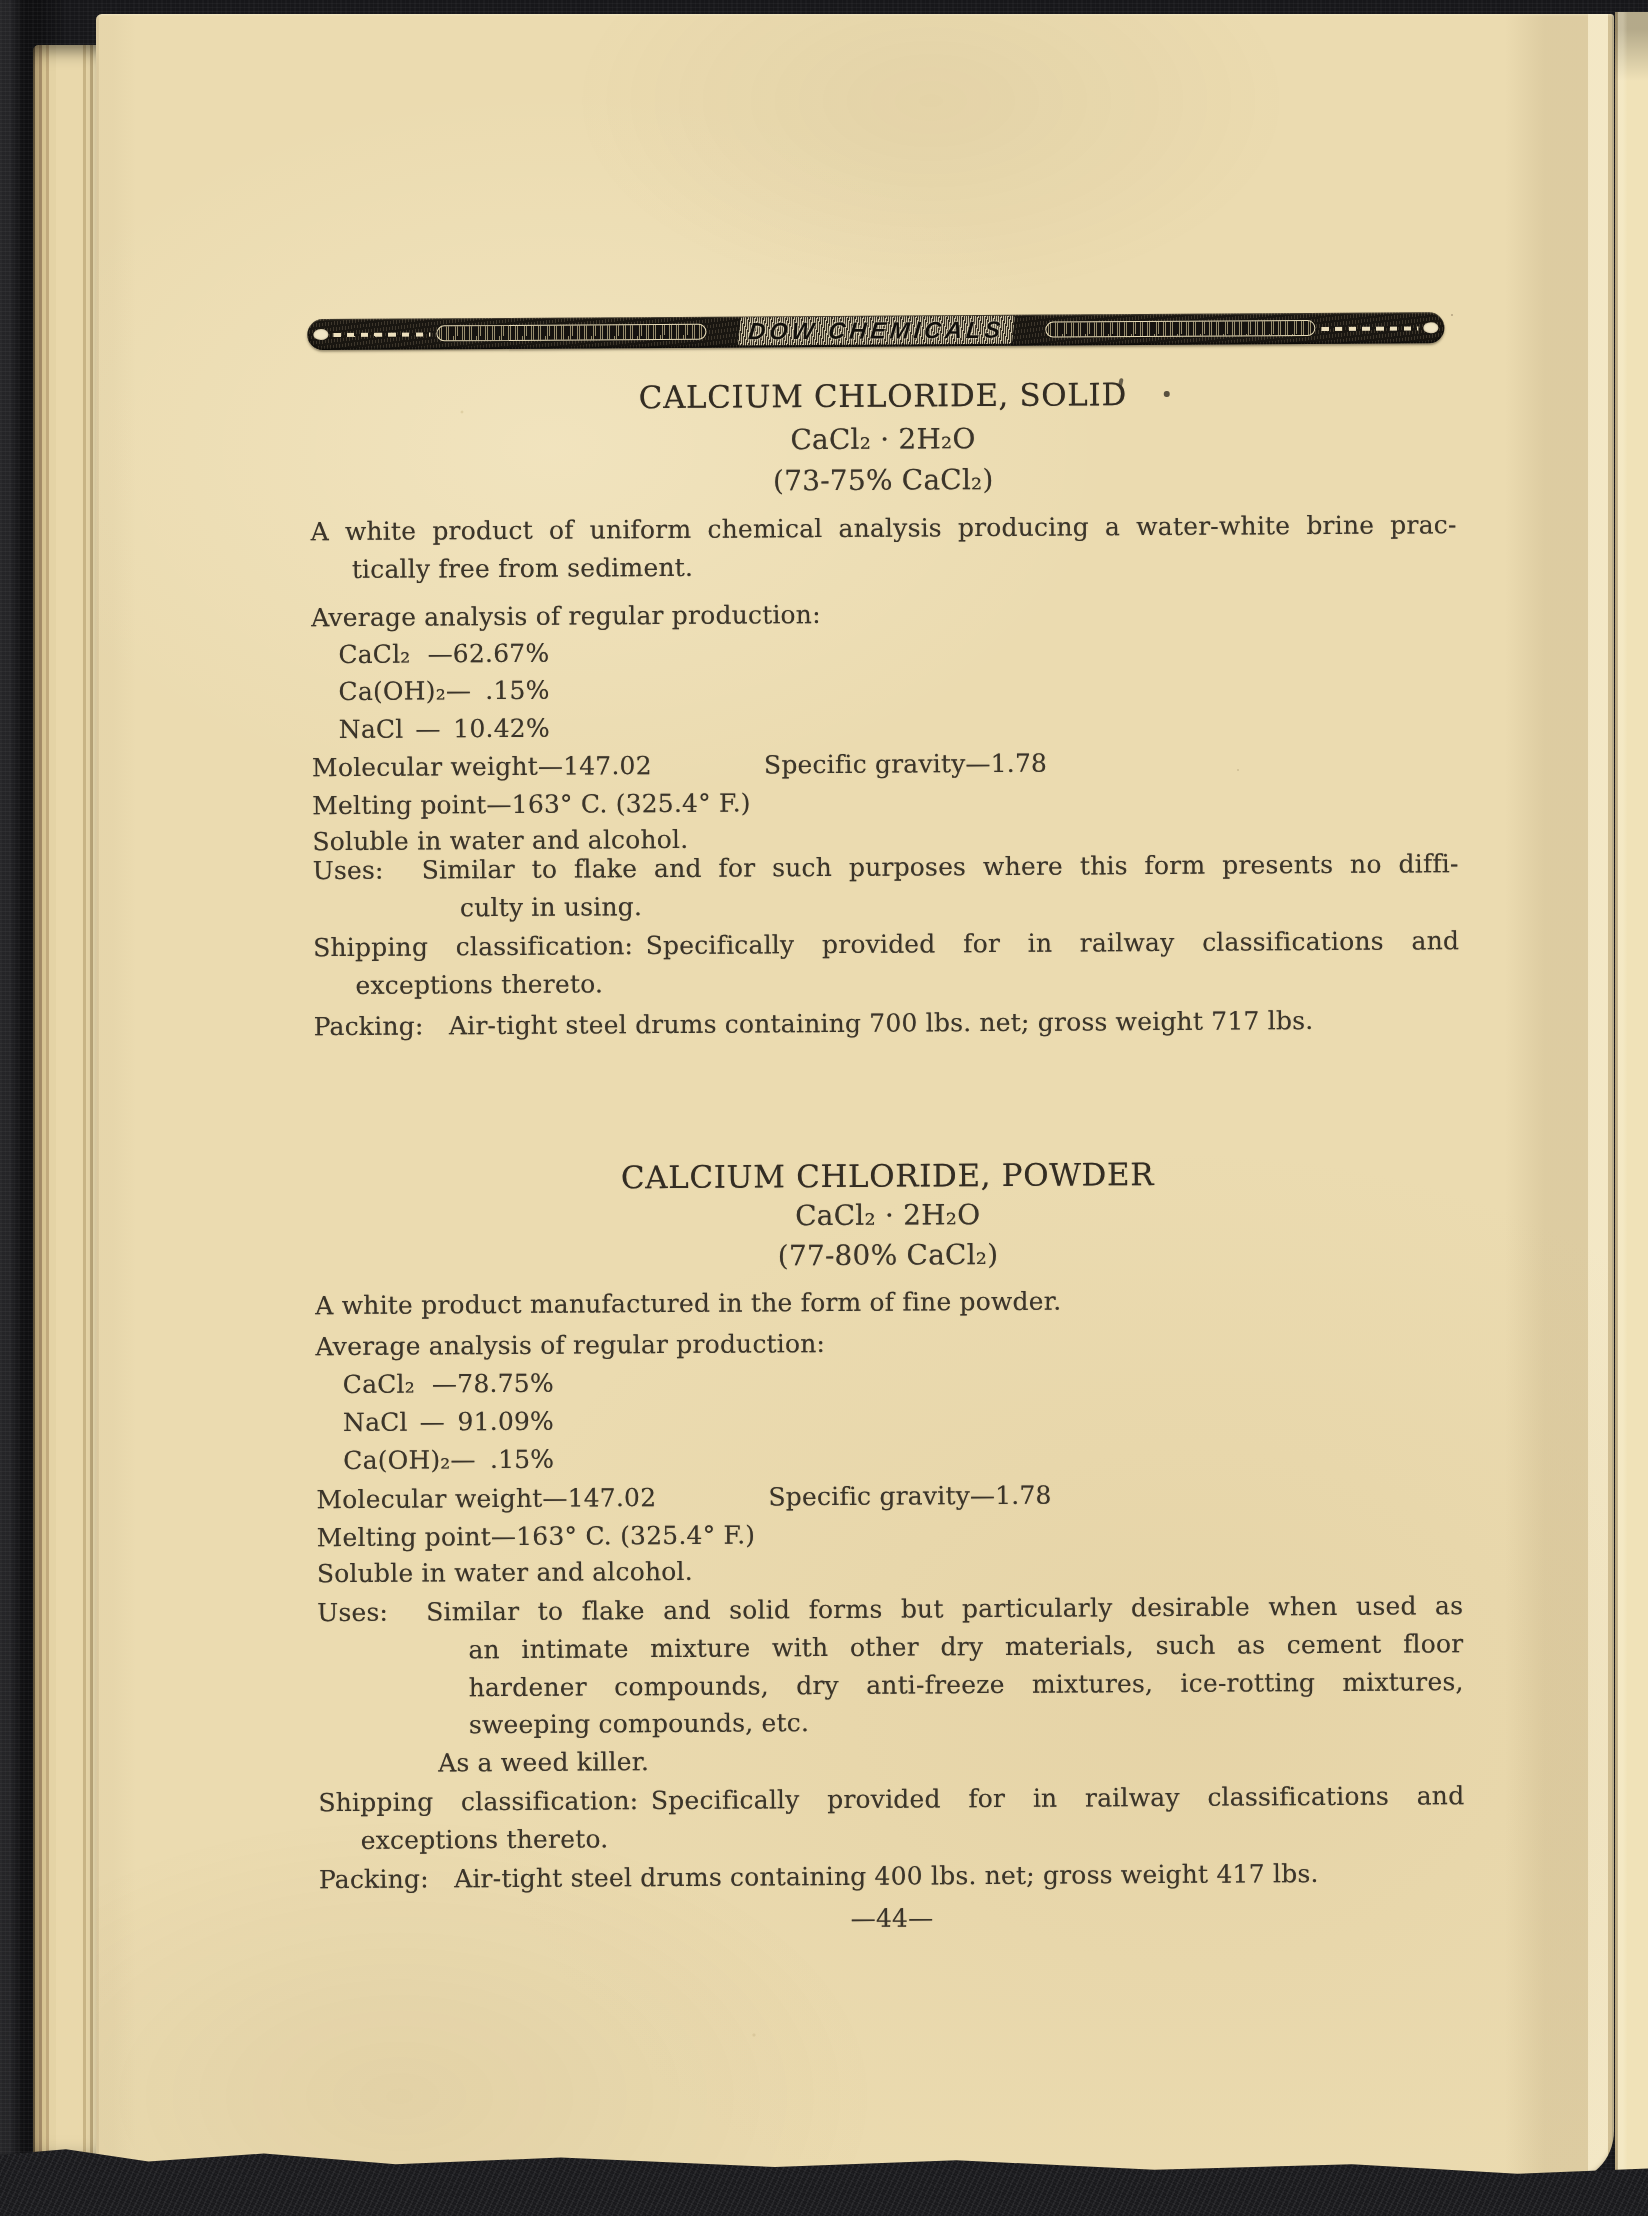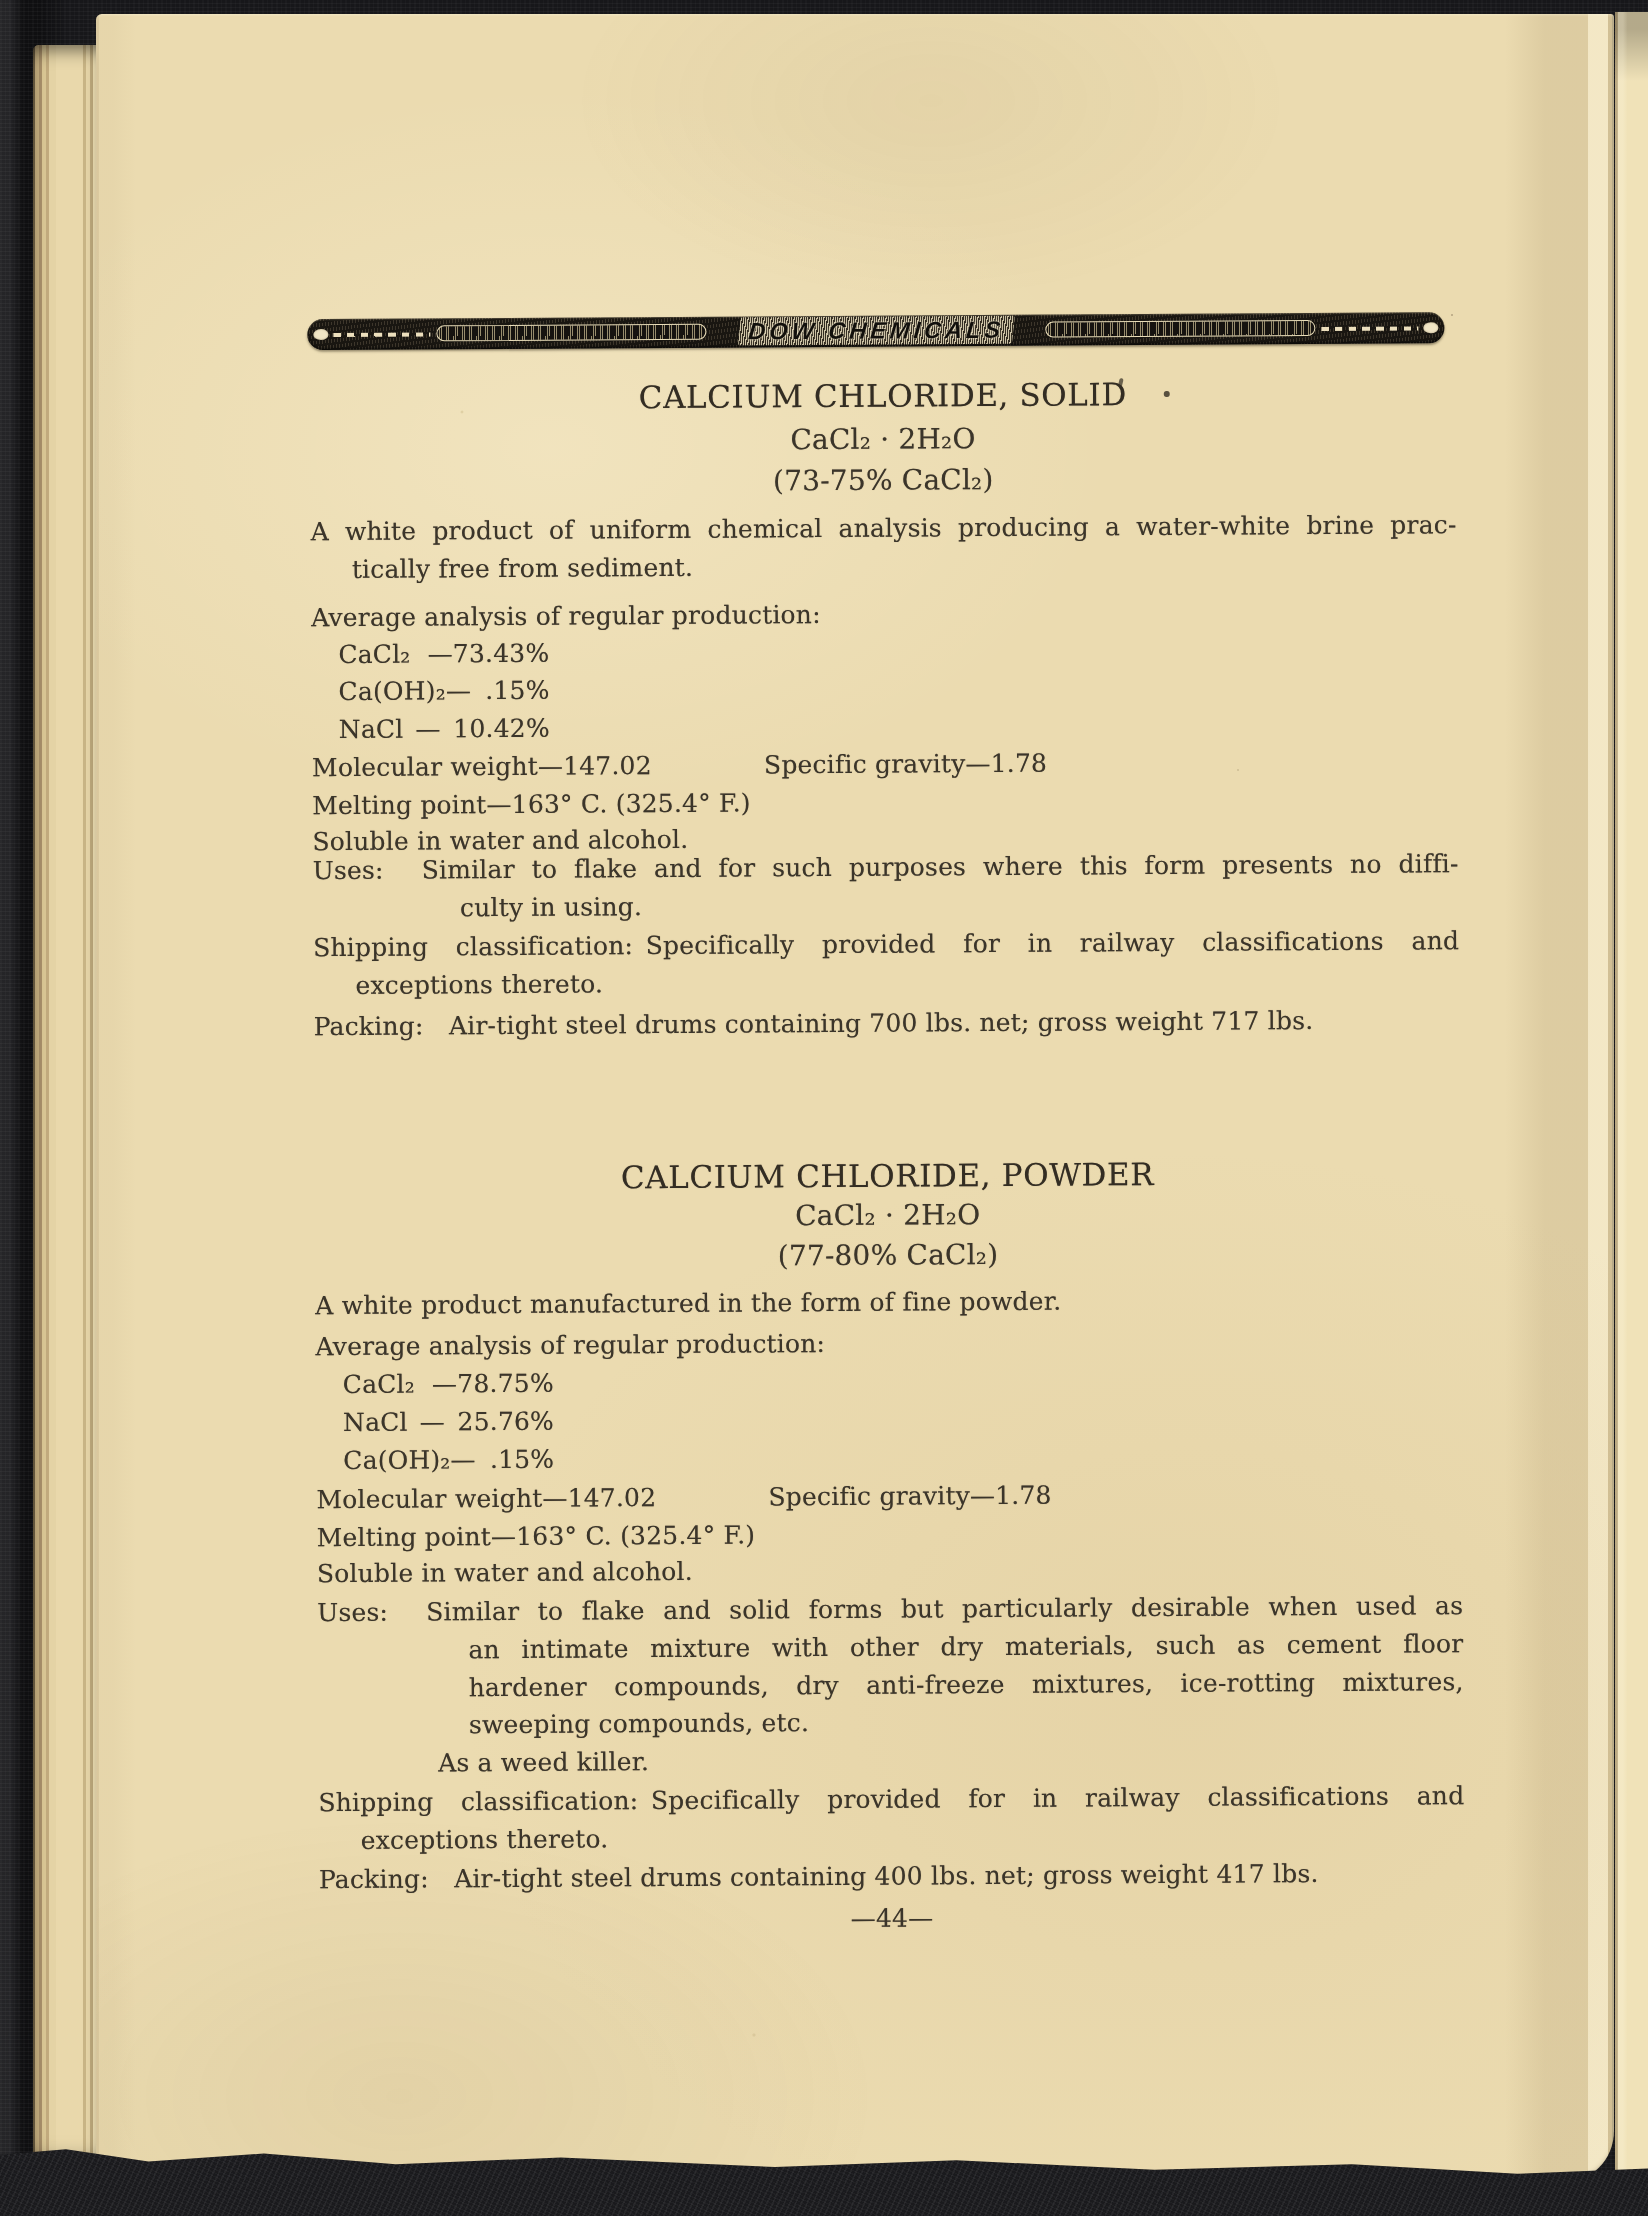"—73.43%" span { text: 73.43% -> 62.67% }
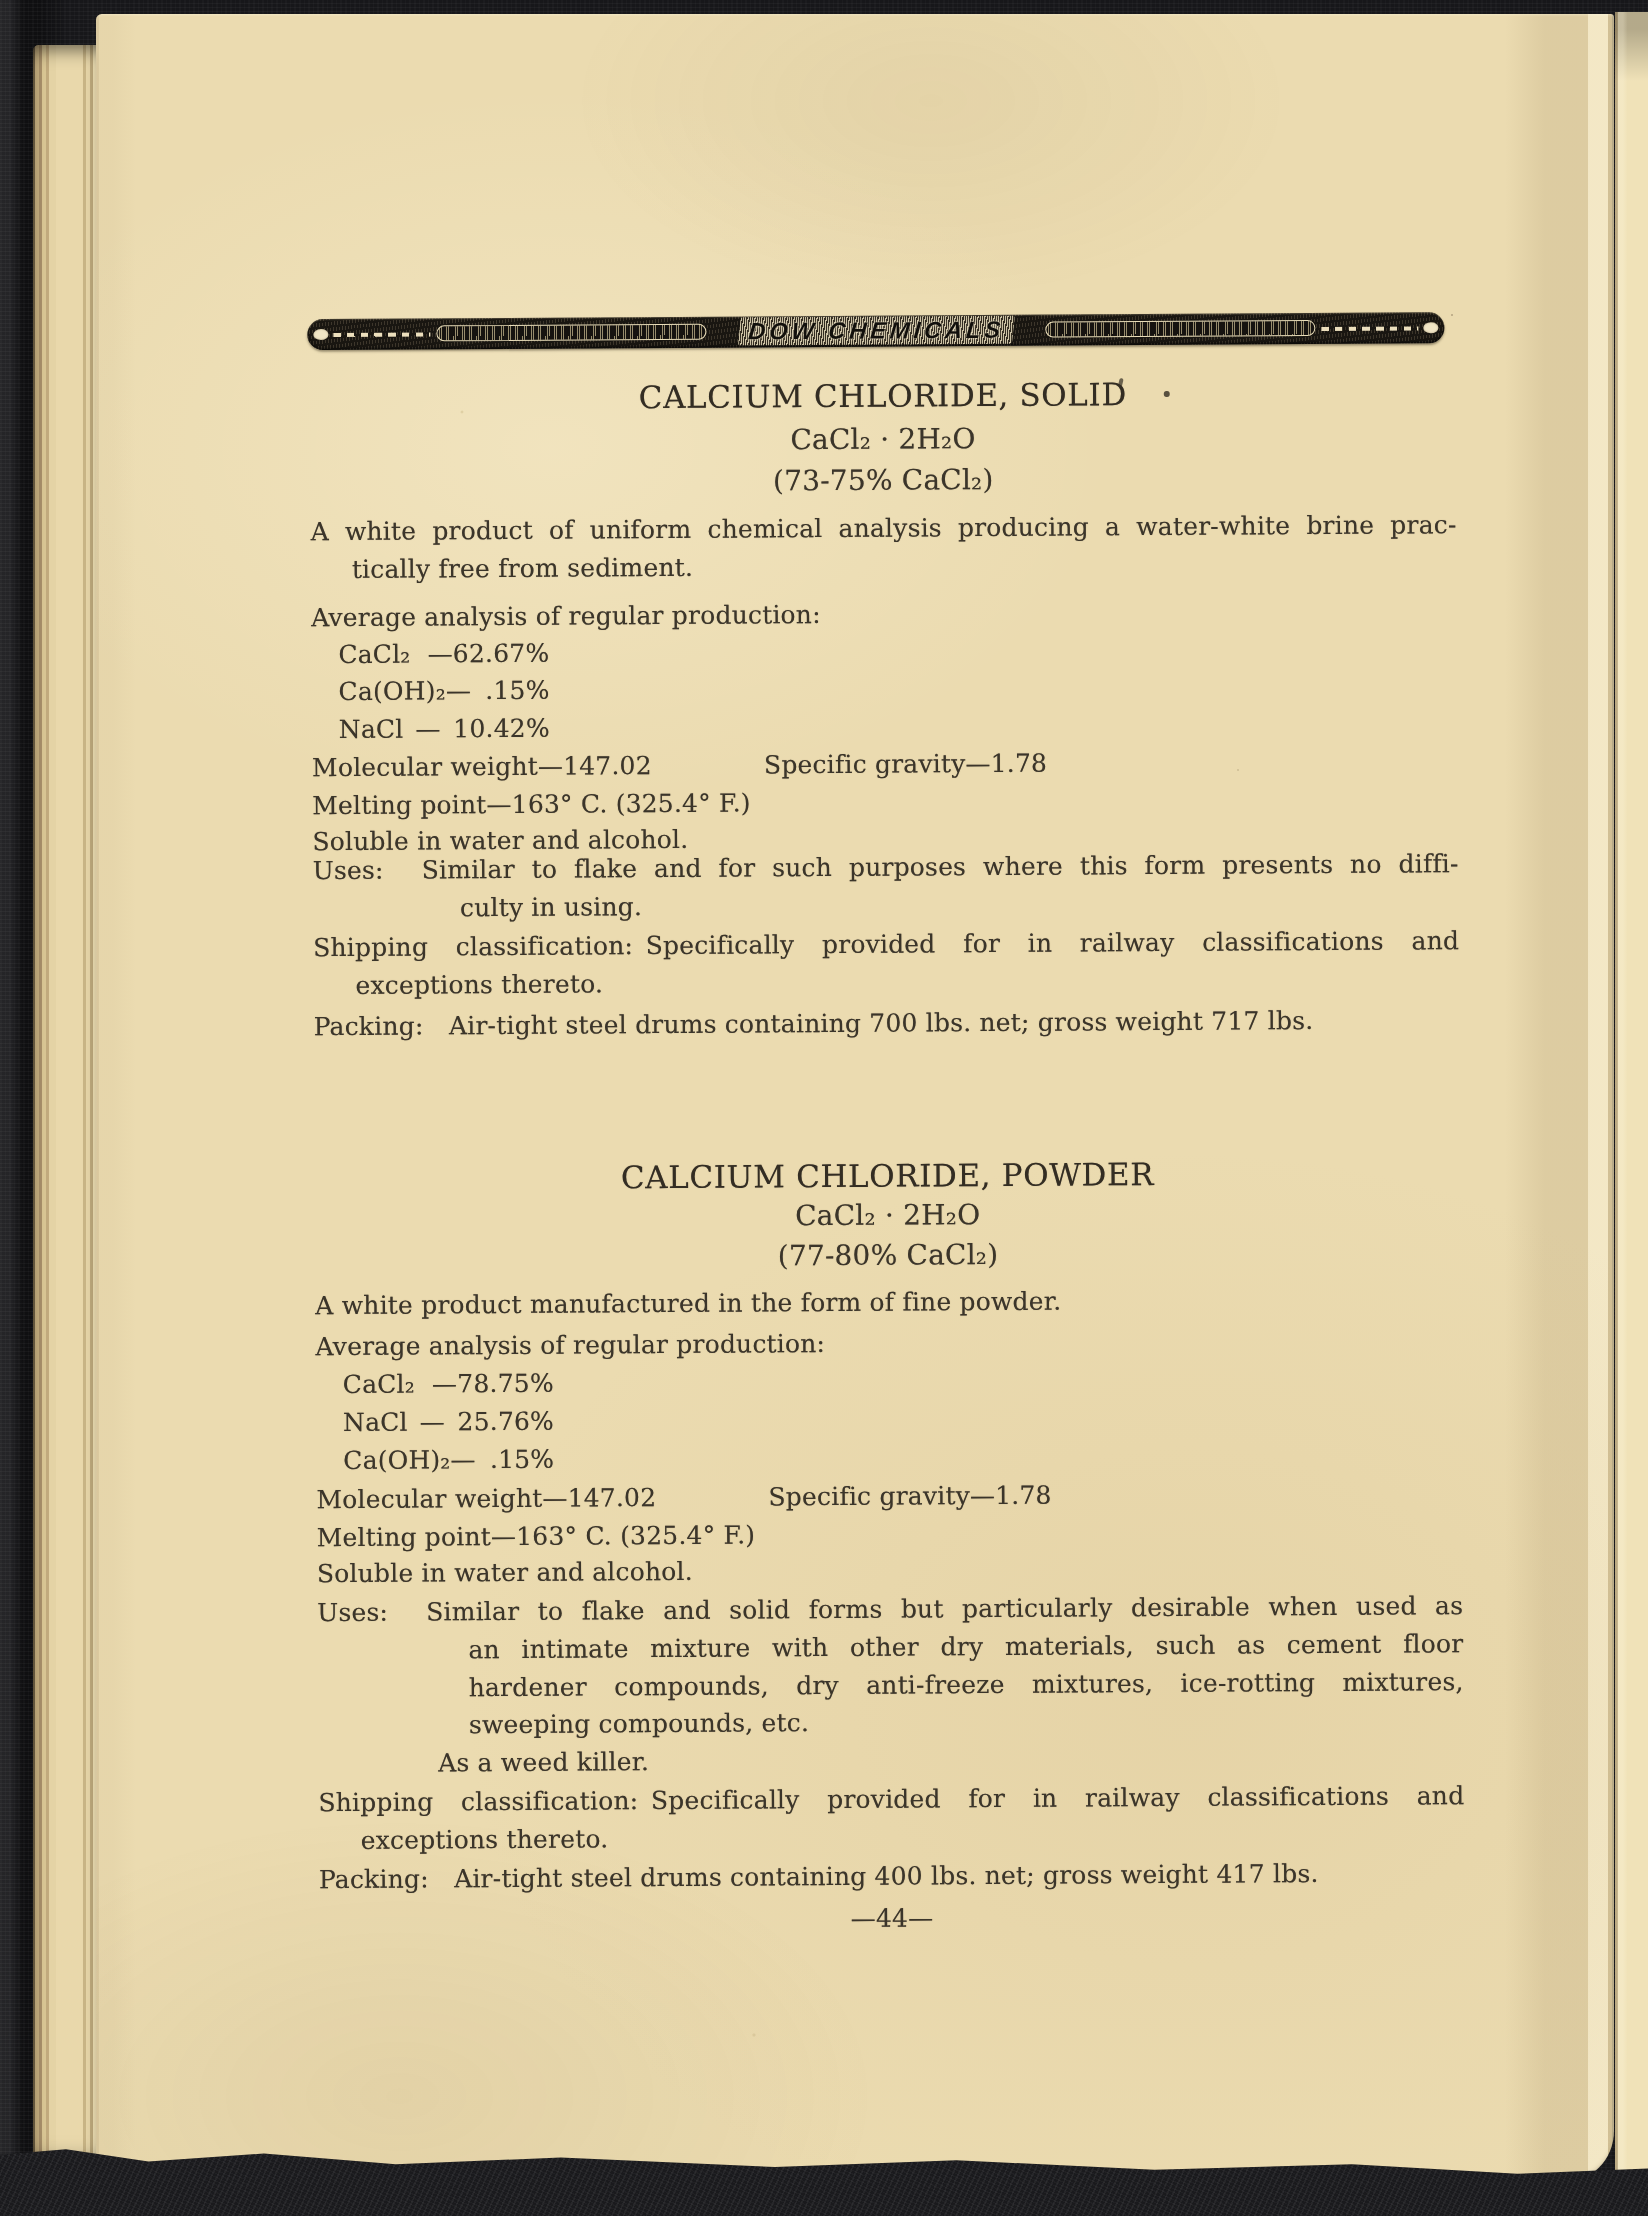"— 25.76%" span { text: 25.76% -> 91.09% }
